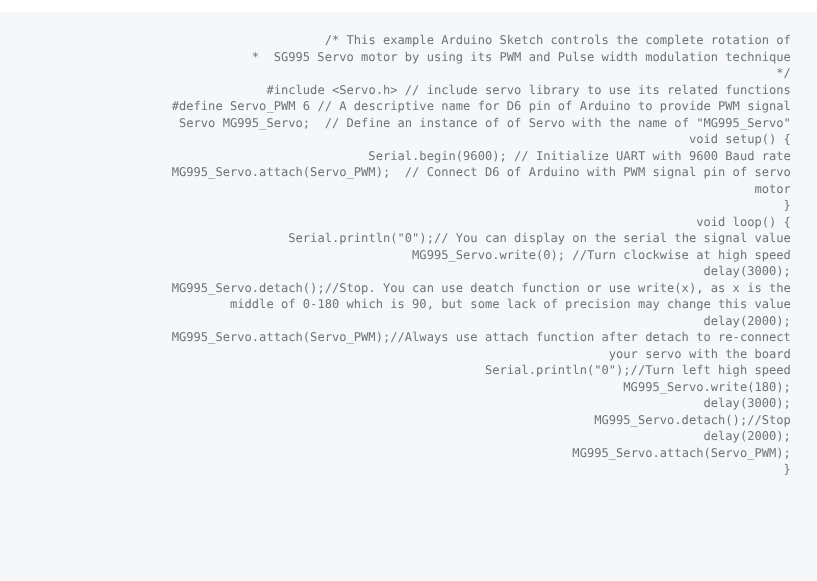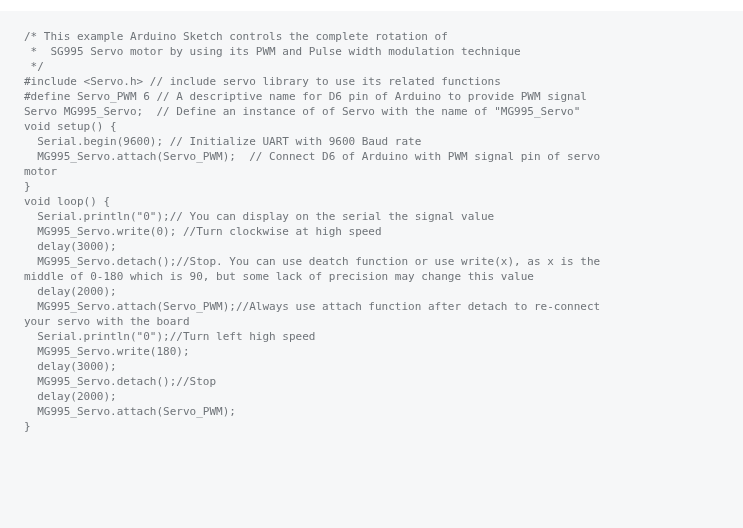"/* This example Arduino Sketch" .code-line { text-align: none -> right }
